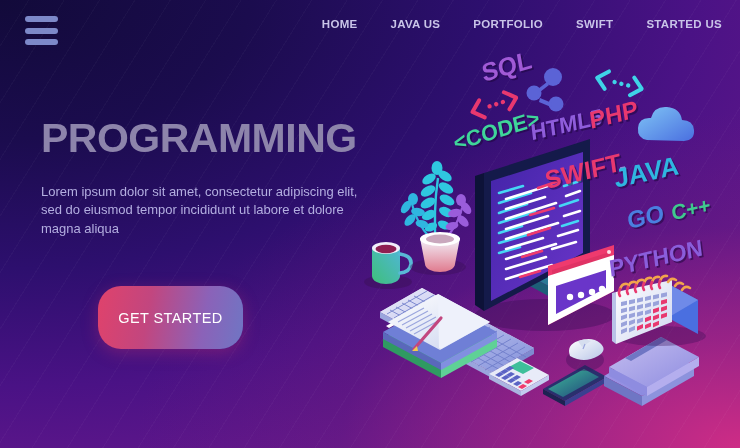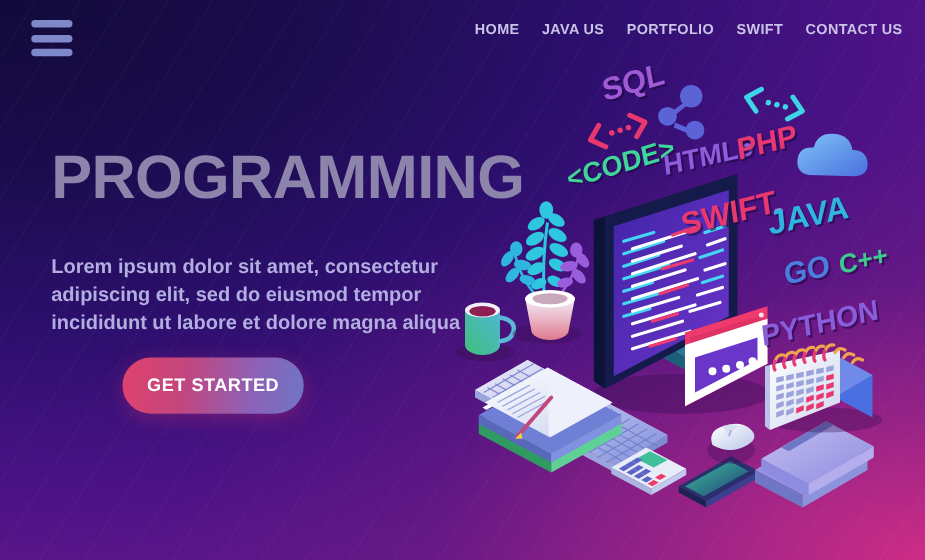"HOME" #nav { gap: 18px -> 33px }
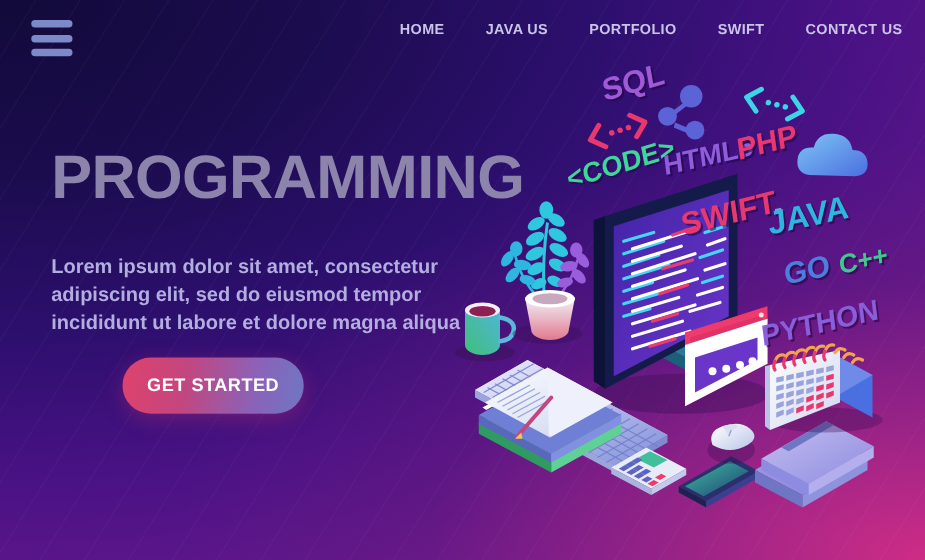"CONTACT US" a { text: CONTACT -> STARTED }
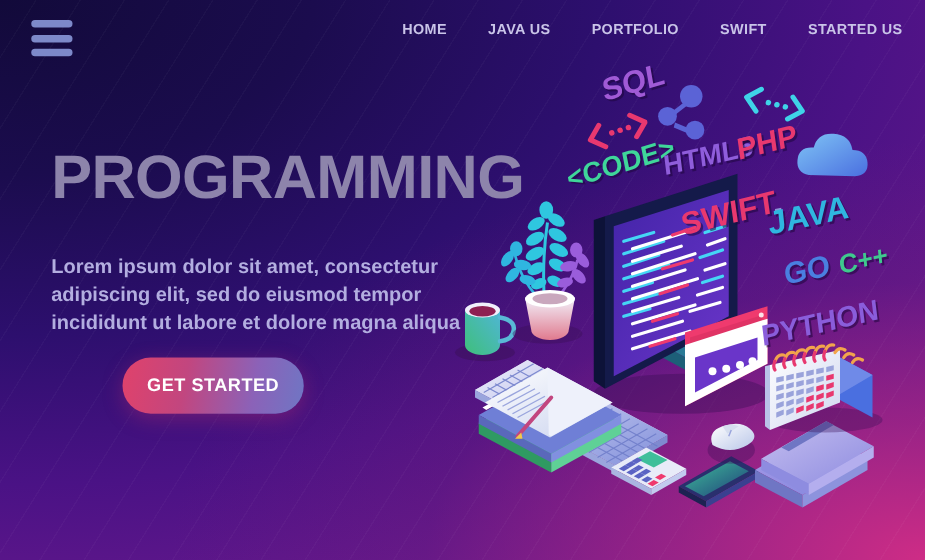"PROGRAMMING" #title { font-size: 49px -> 41px }
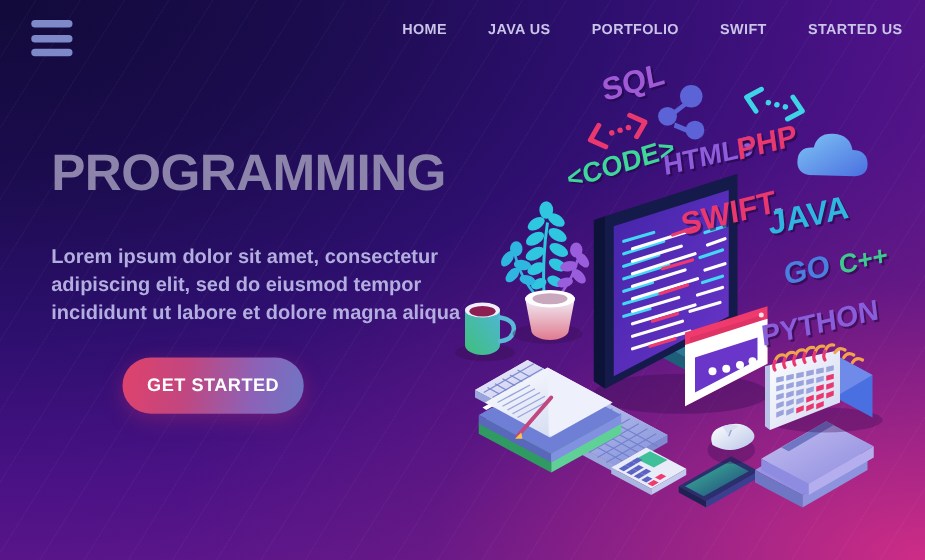"Lorem ipsum dolor sit amet," #subtitle { font-size: 16px -> 13px; font-weight: bold -> normal; margin-top: 36px -> 24px }
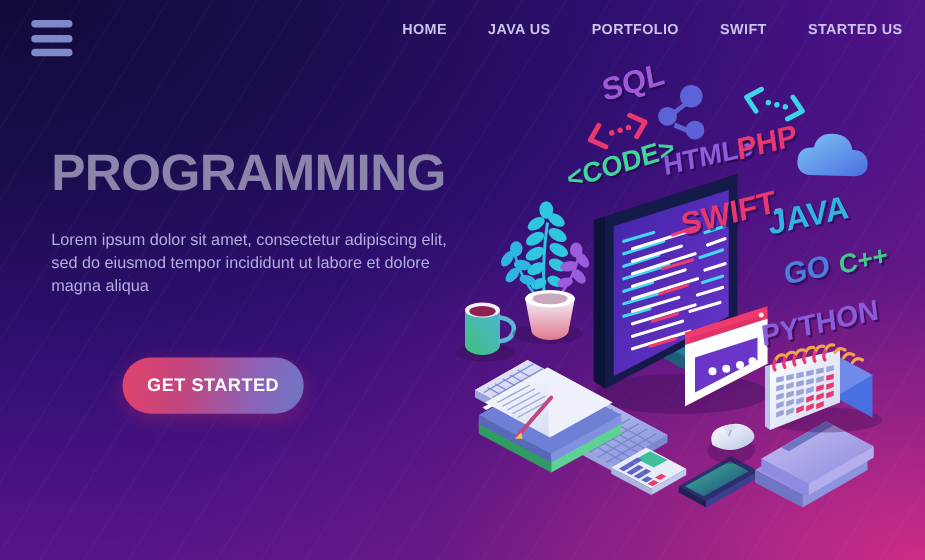"GET STARTED" #cta { font-weight: bold -> normal; height: 45px -> 63px }
